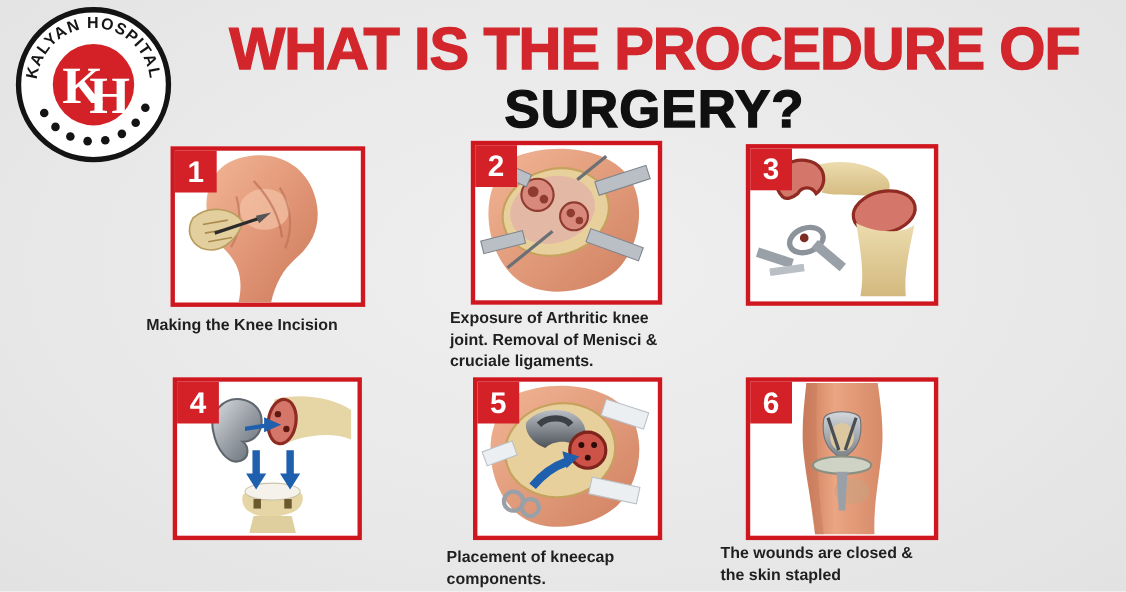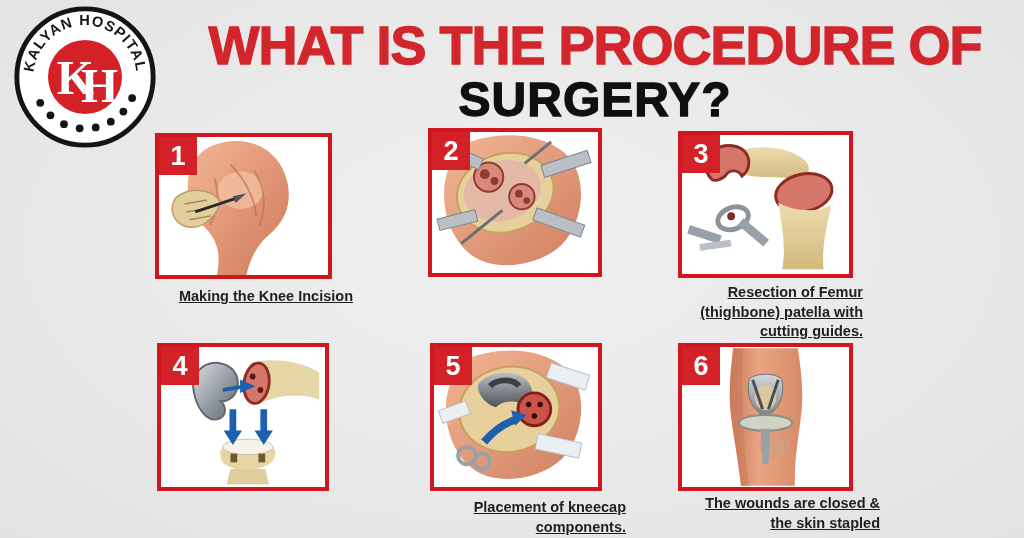"Making the Knee Incision" .panel-caption { text-align: right -> left; text-decoration: underline -> none }
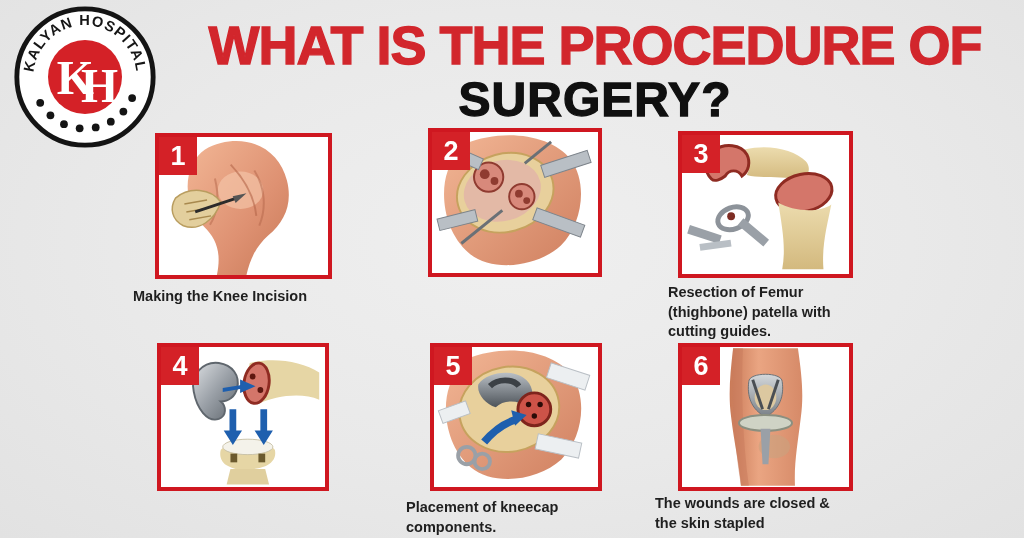"Exposure of Arthritic knee" div.panel-caption { html: none -> <div>Exposure of Arthritic knee joint. Removal of Menisci &amp; cruciale ligaments.</div> }
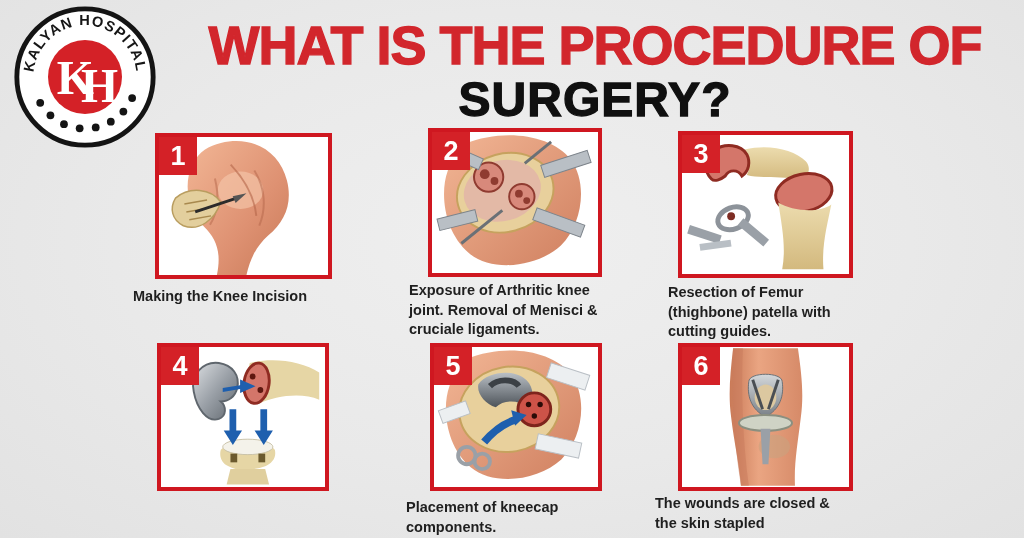"Resection of Femur" div.panel-caption { html: <div>Resection of Femur (thighbone) patella with cutting guides.</div> -> none }
